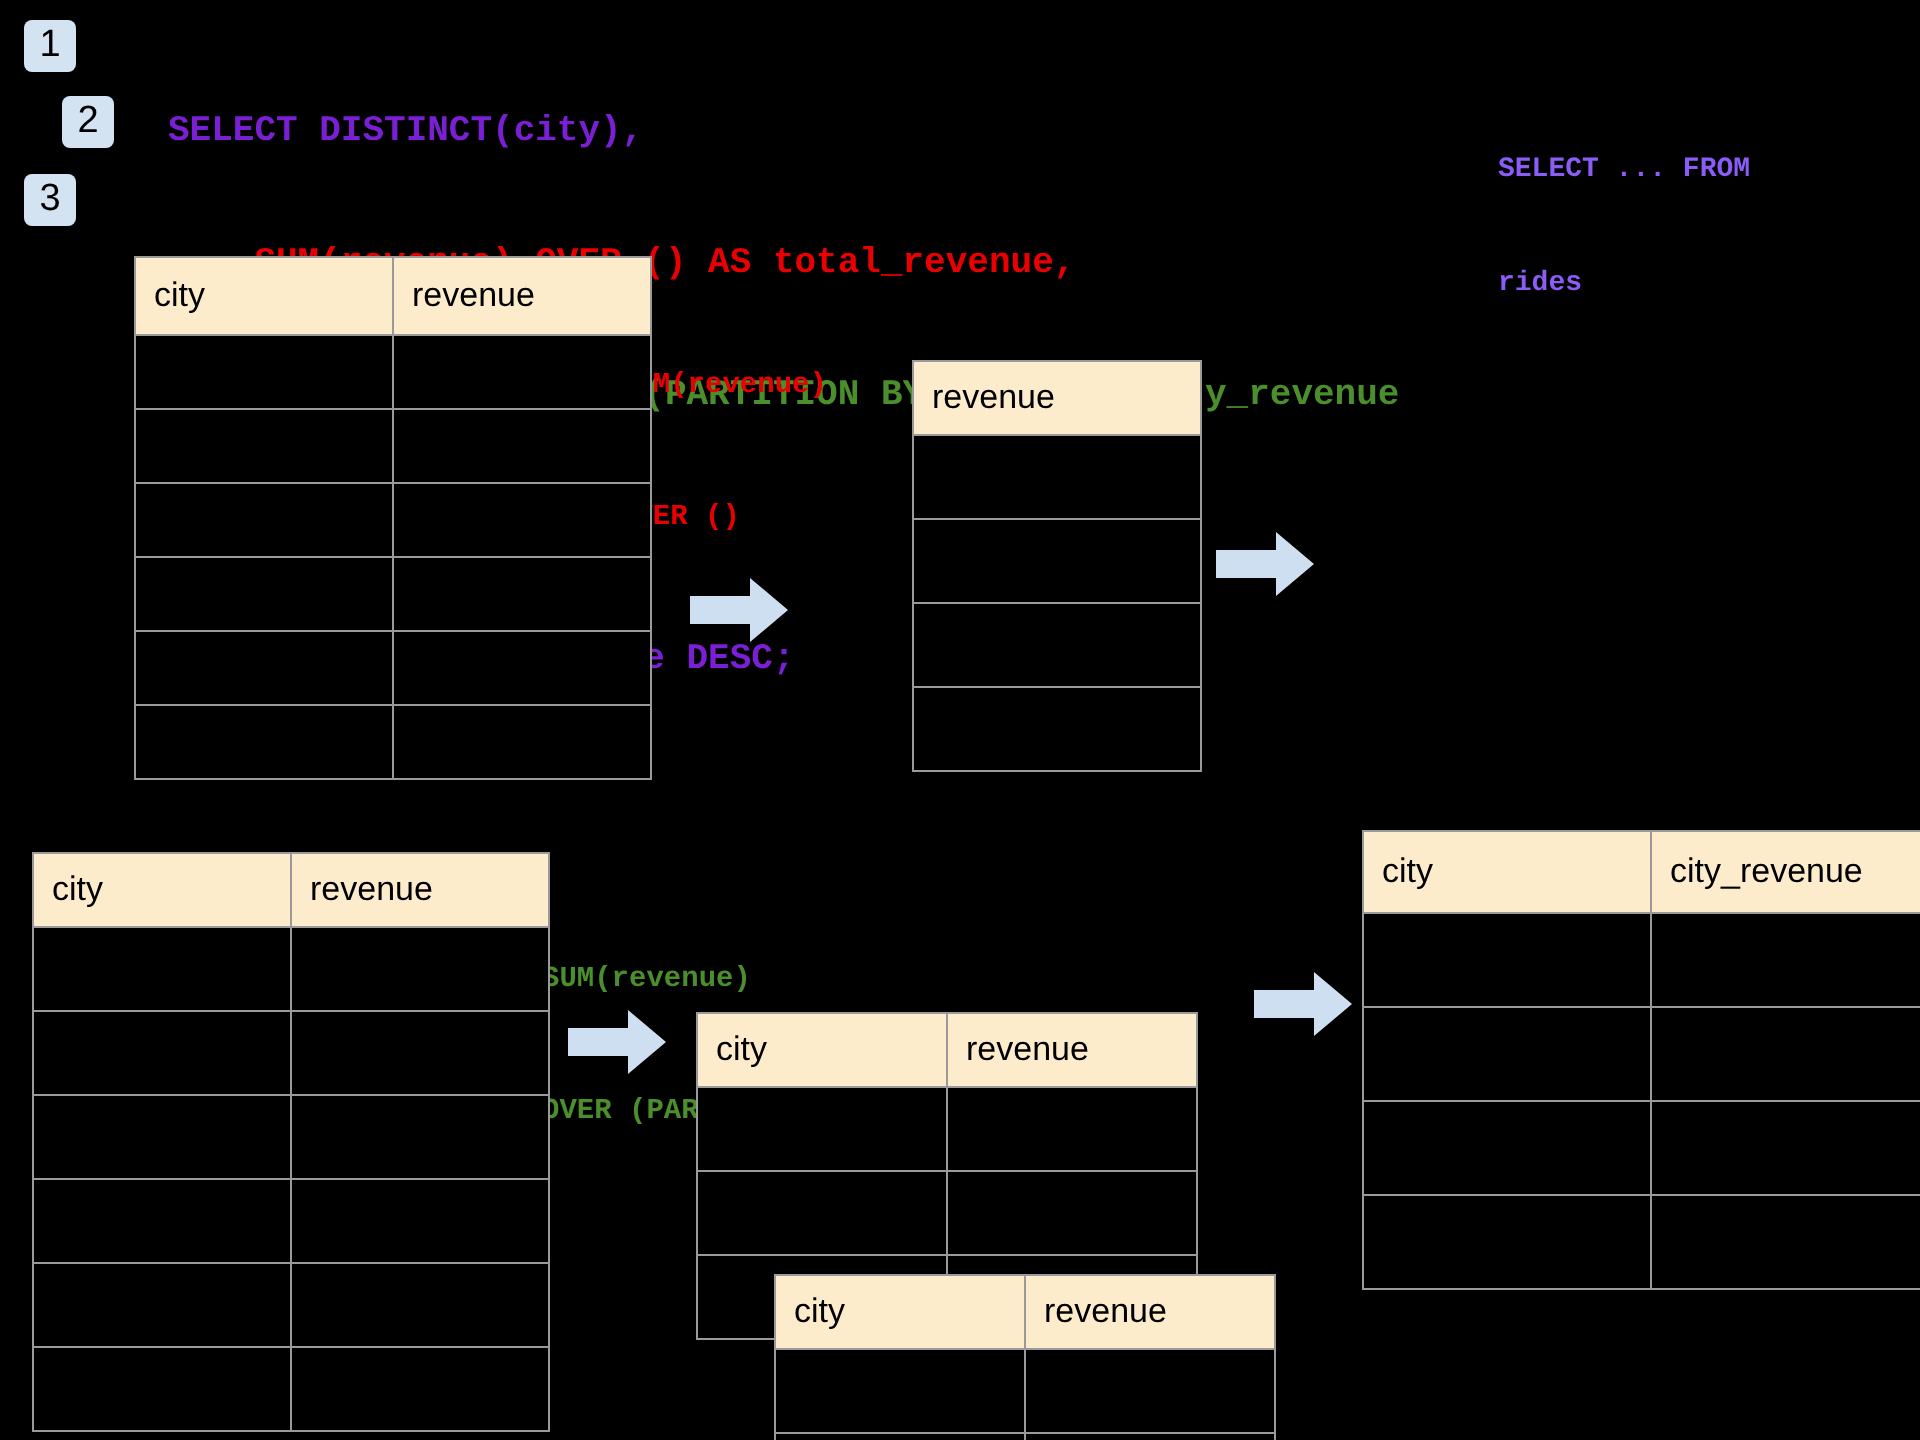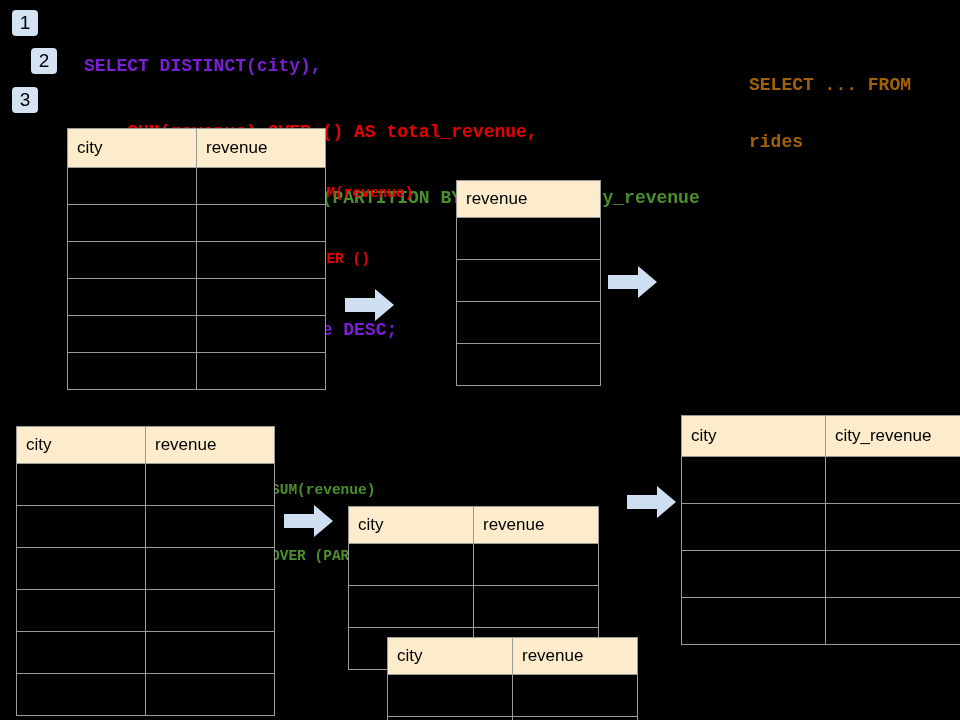"SELECT ... FROM" .sidenote { color: #a16207 -> #8b5cf6; font-size: 18px -> 14px }
